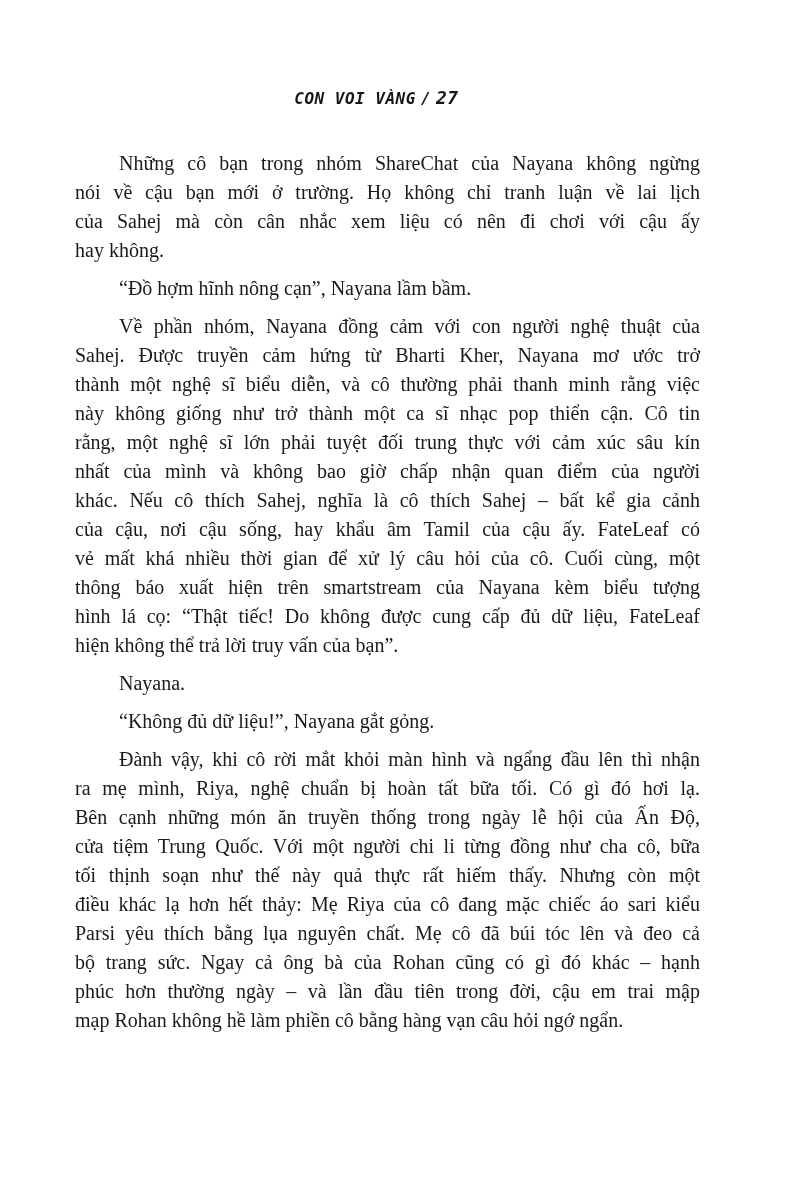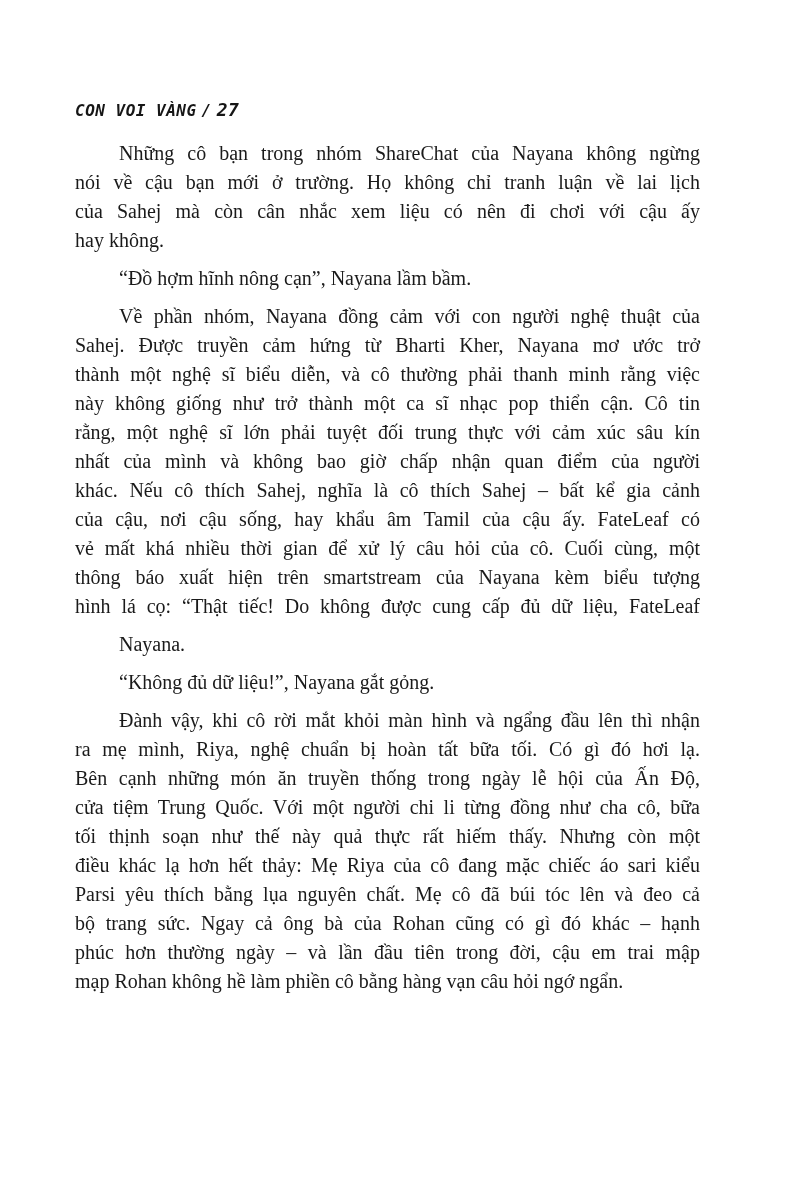"CON VOI VÀNG / 27" .page-header { margin-top: 12px -> none; text-align: left -> center }
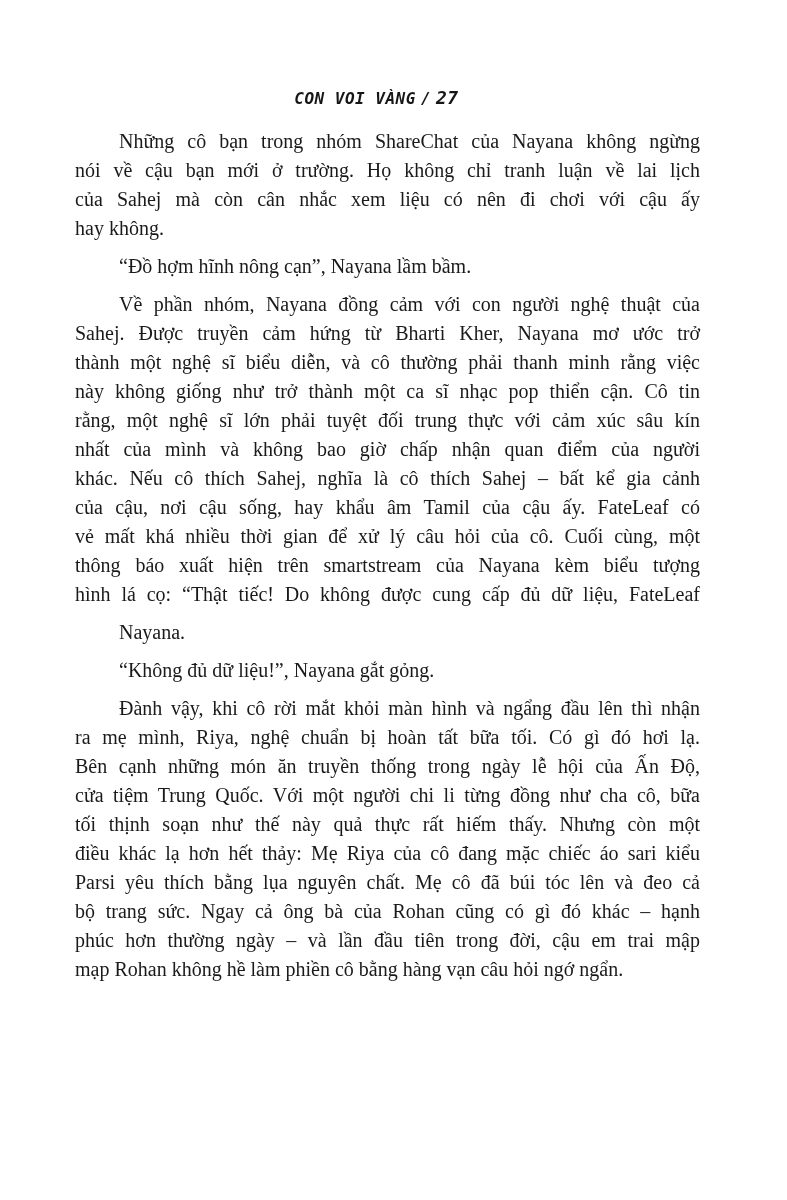"Những cô bạn trong nhóm" .page-body { margin-top: 18px -> 40px }
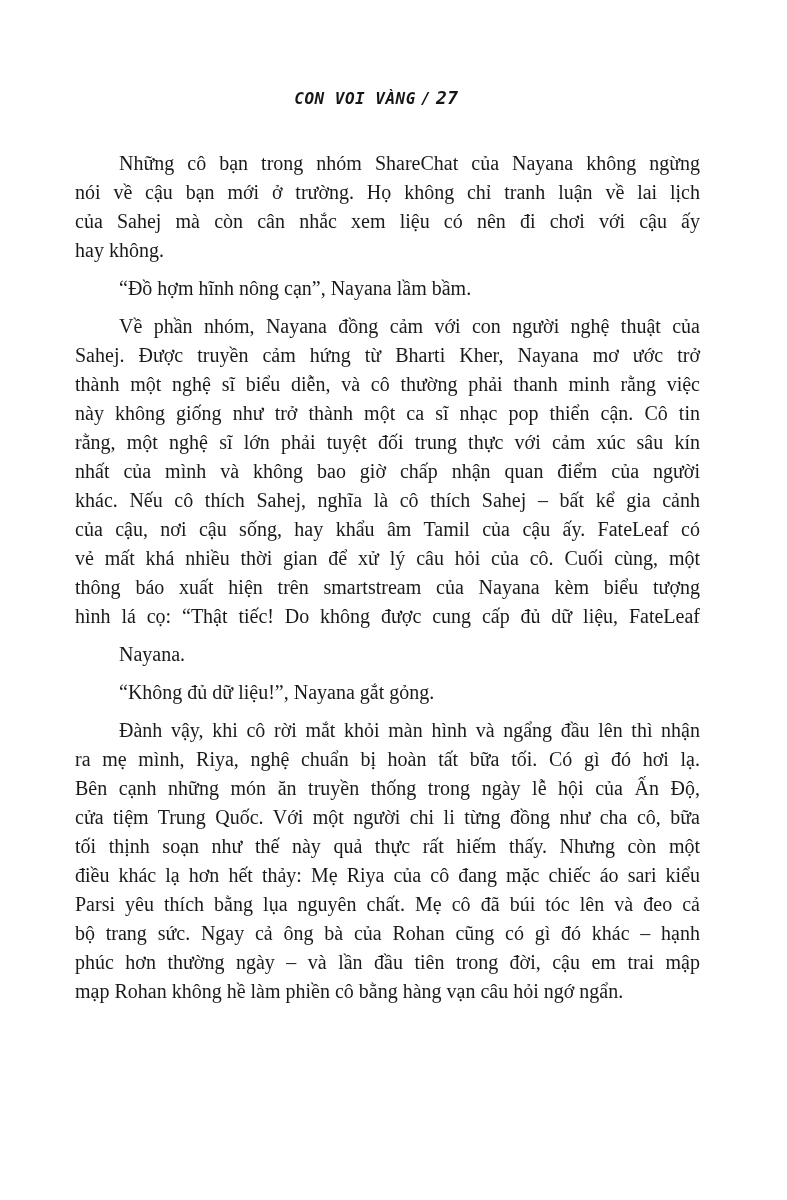"hiện không thể trả lời" span.line { html: none -> <span>hiện không thể trả lời truy vấn của bạn”.</span> }
